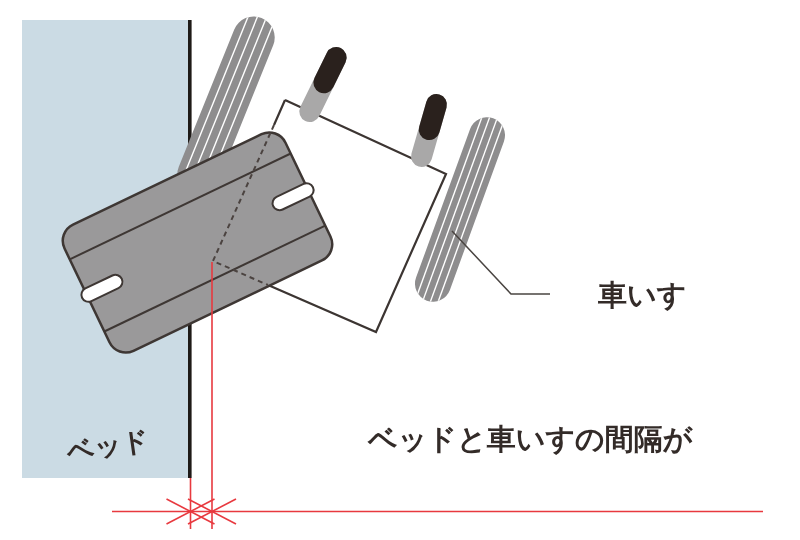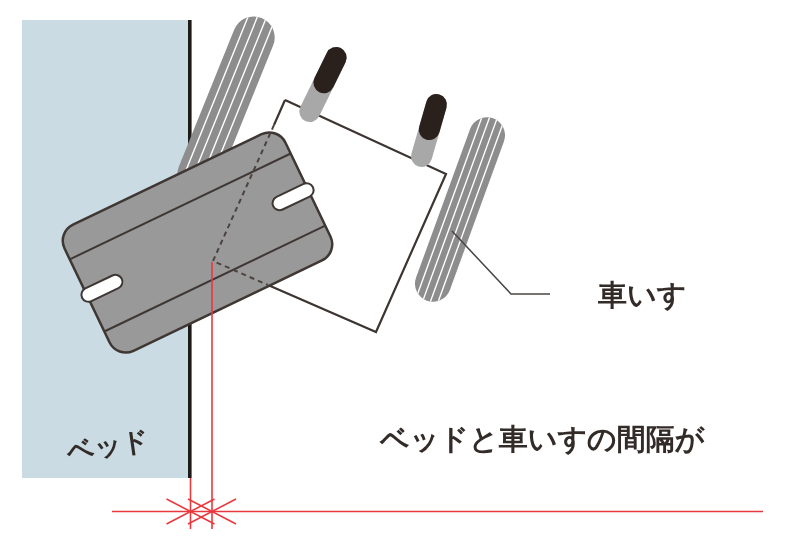"ベッドと車いすの間隔が" #caption { left: 380px -> 368px }
